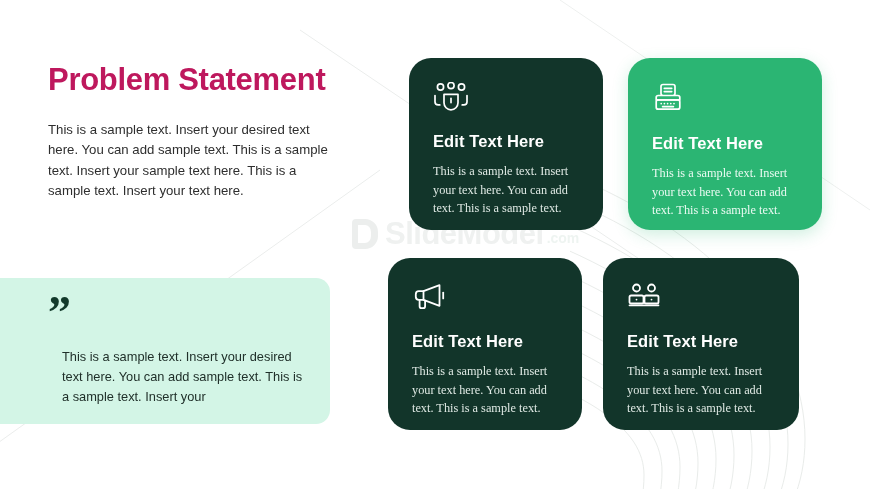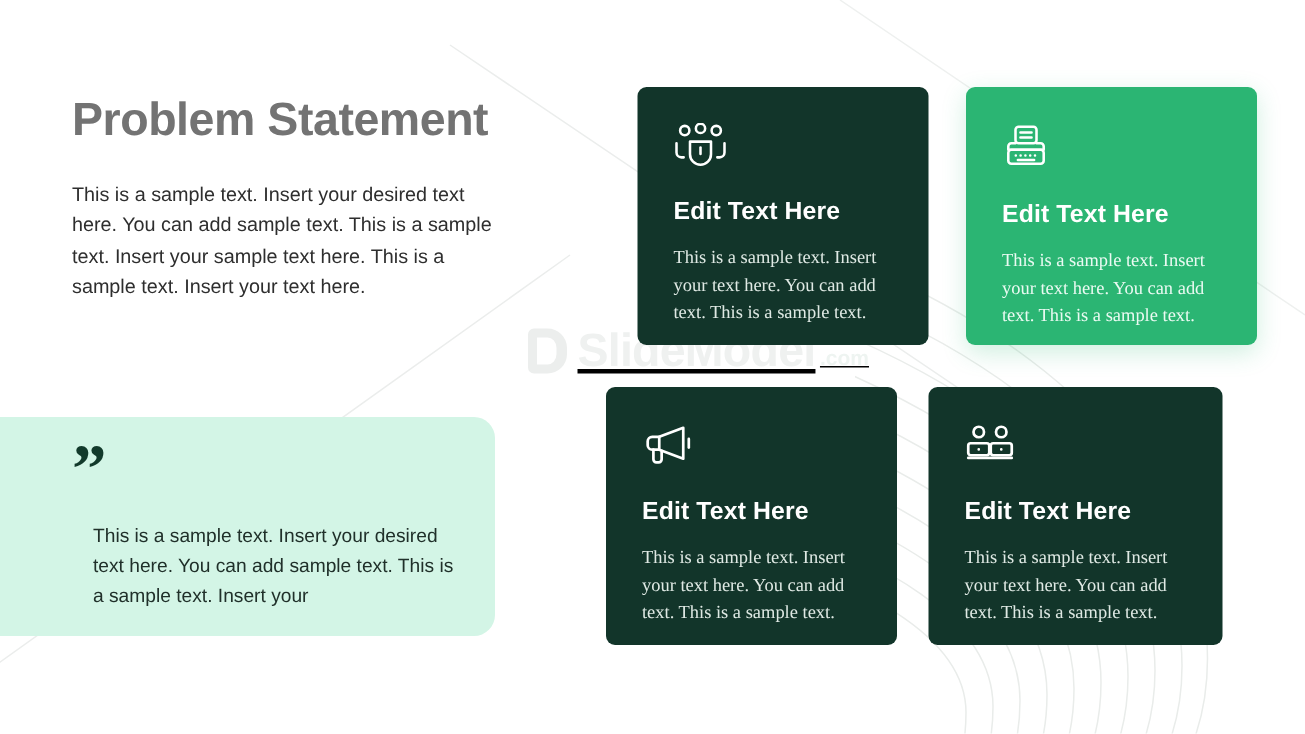"Problem Statement" #page-title { color: #737373 -> #be185d }
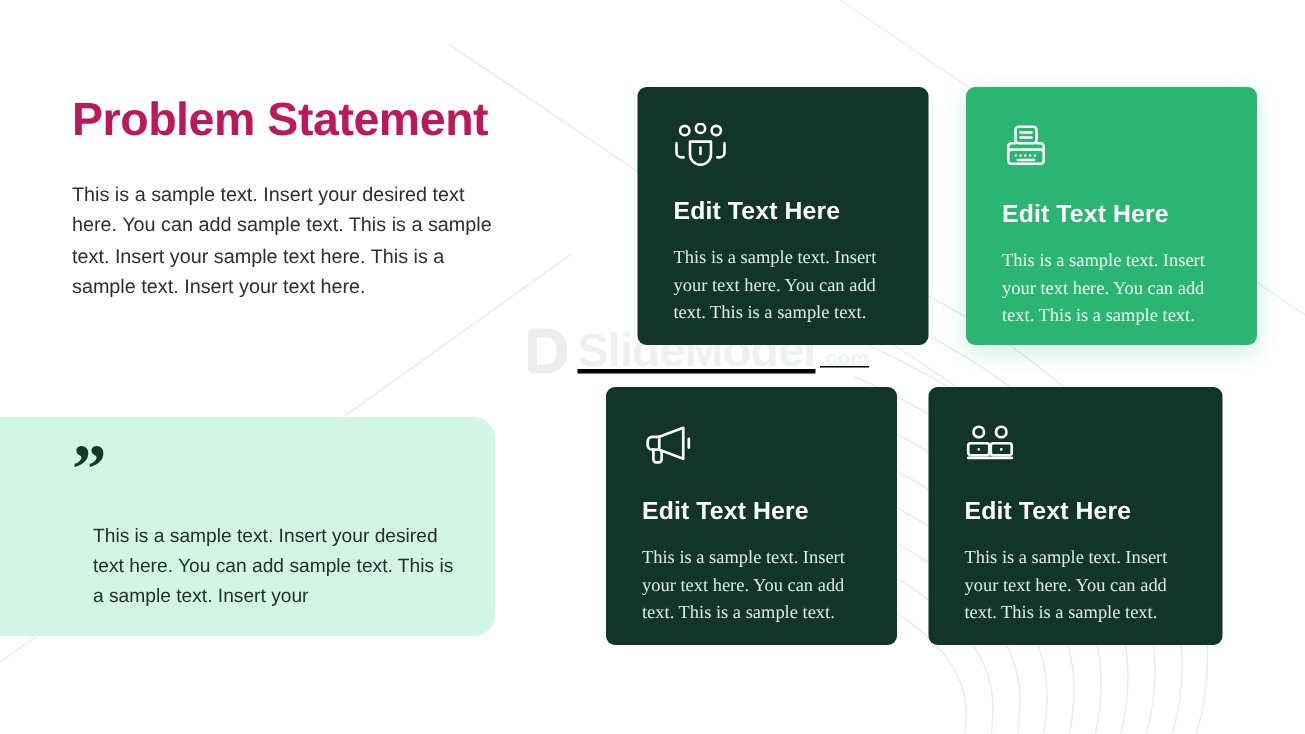"Edit Text Here" .card { border-radius: 6px -> 22px; margin-left: 16px -> none }
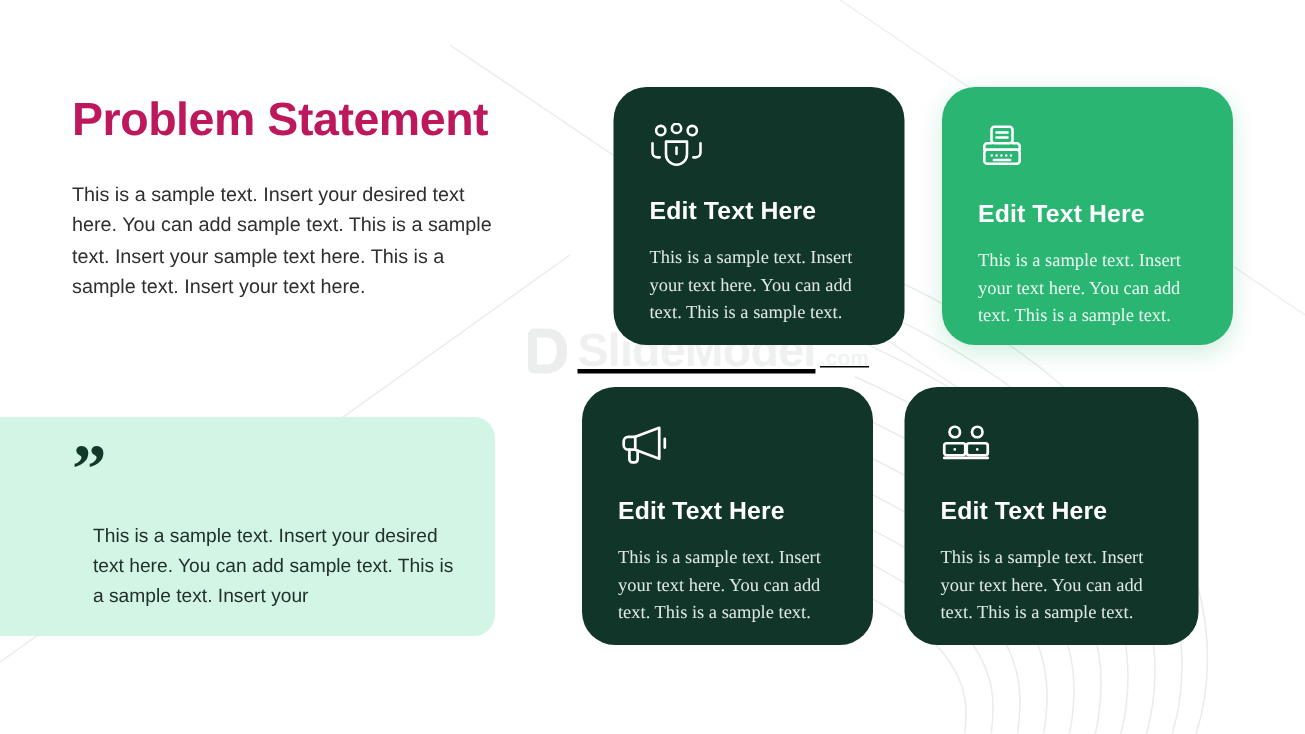"SlideModel" #watermark { text-decoration: underline -> none }
